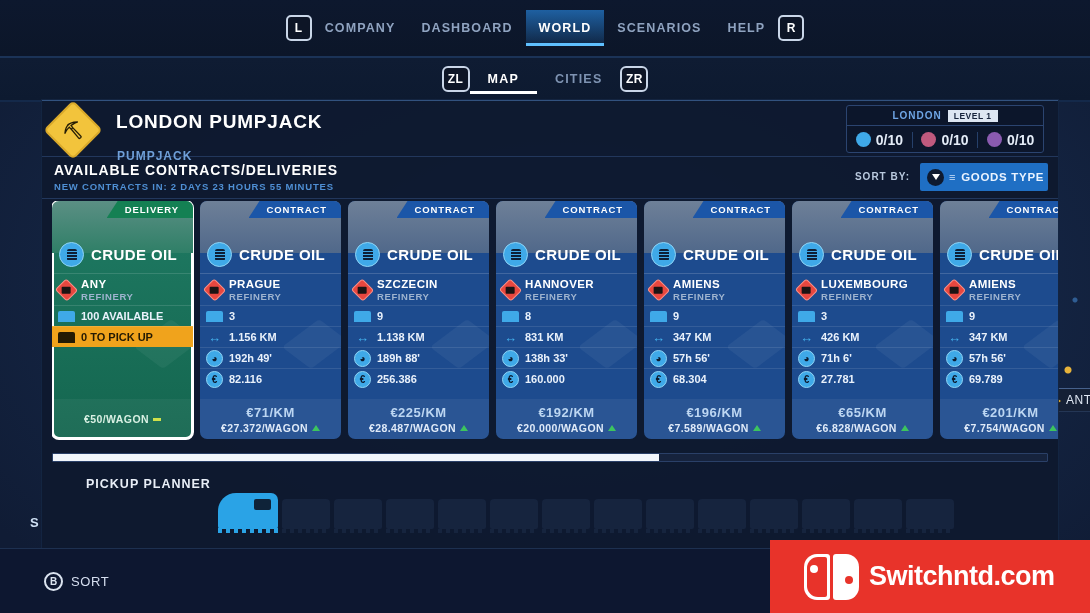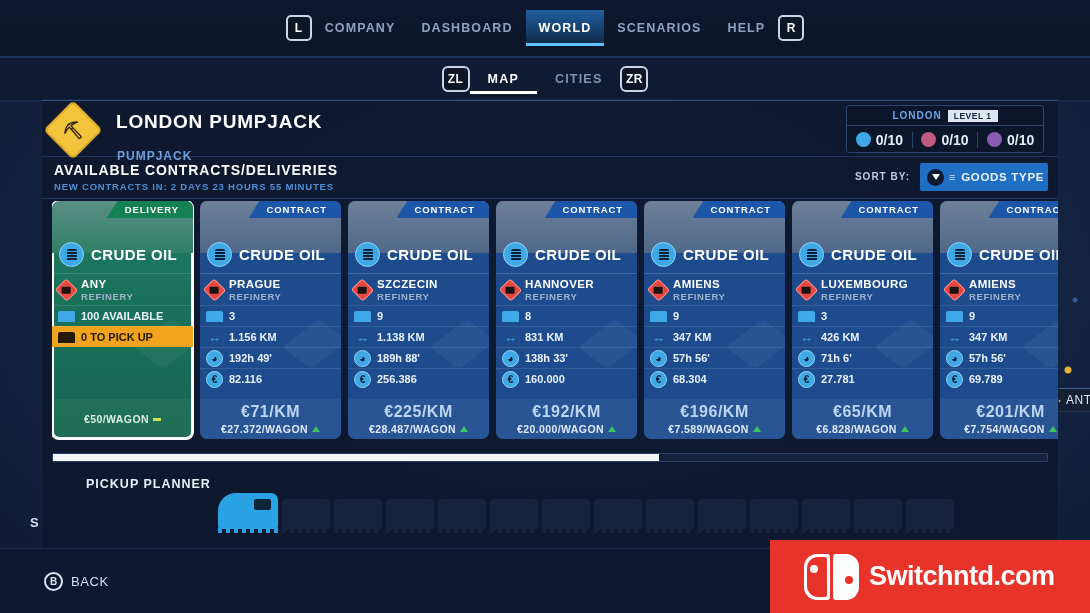"€71/KM" .fkm { font-size: 16px -> 13px }
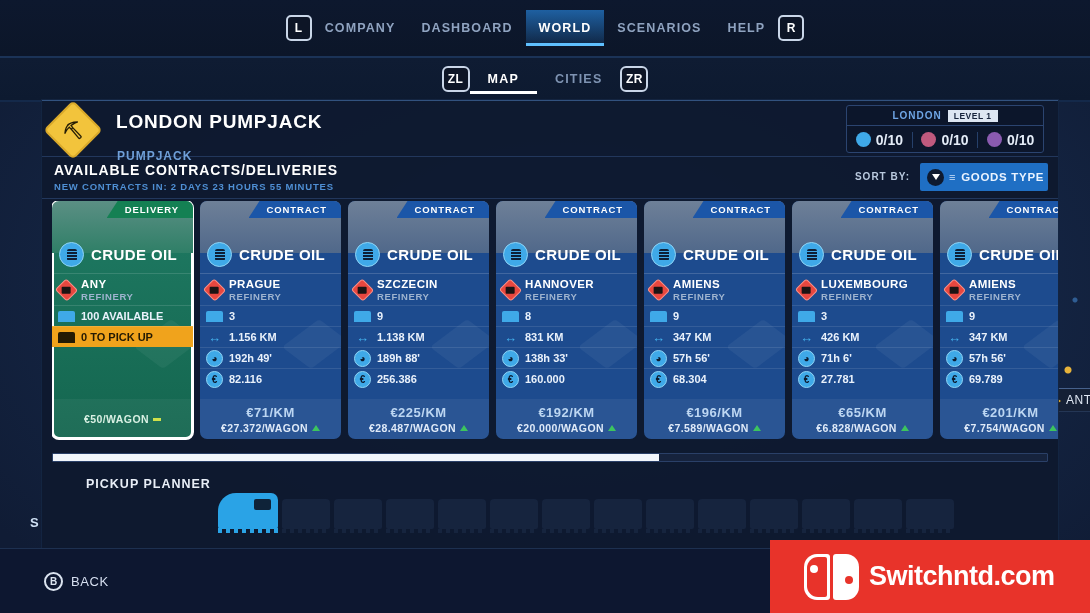"BACK" span.back-label { text: BACK -> SORT }
